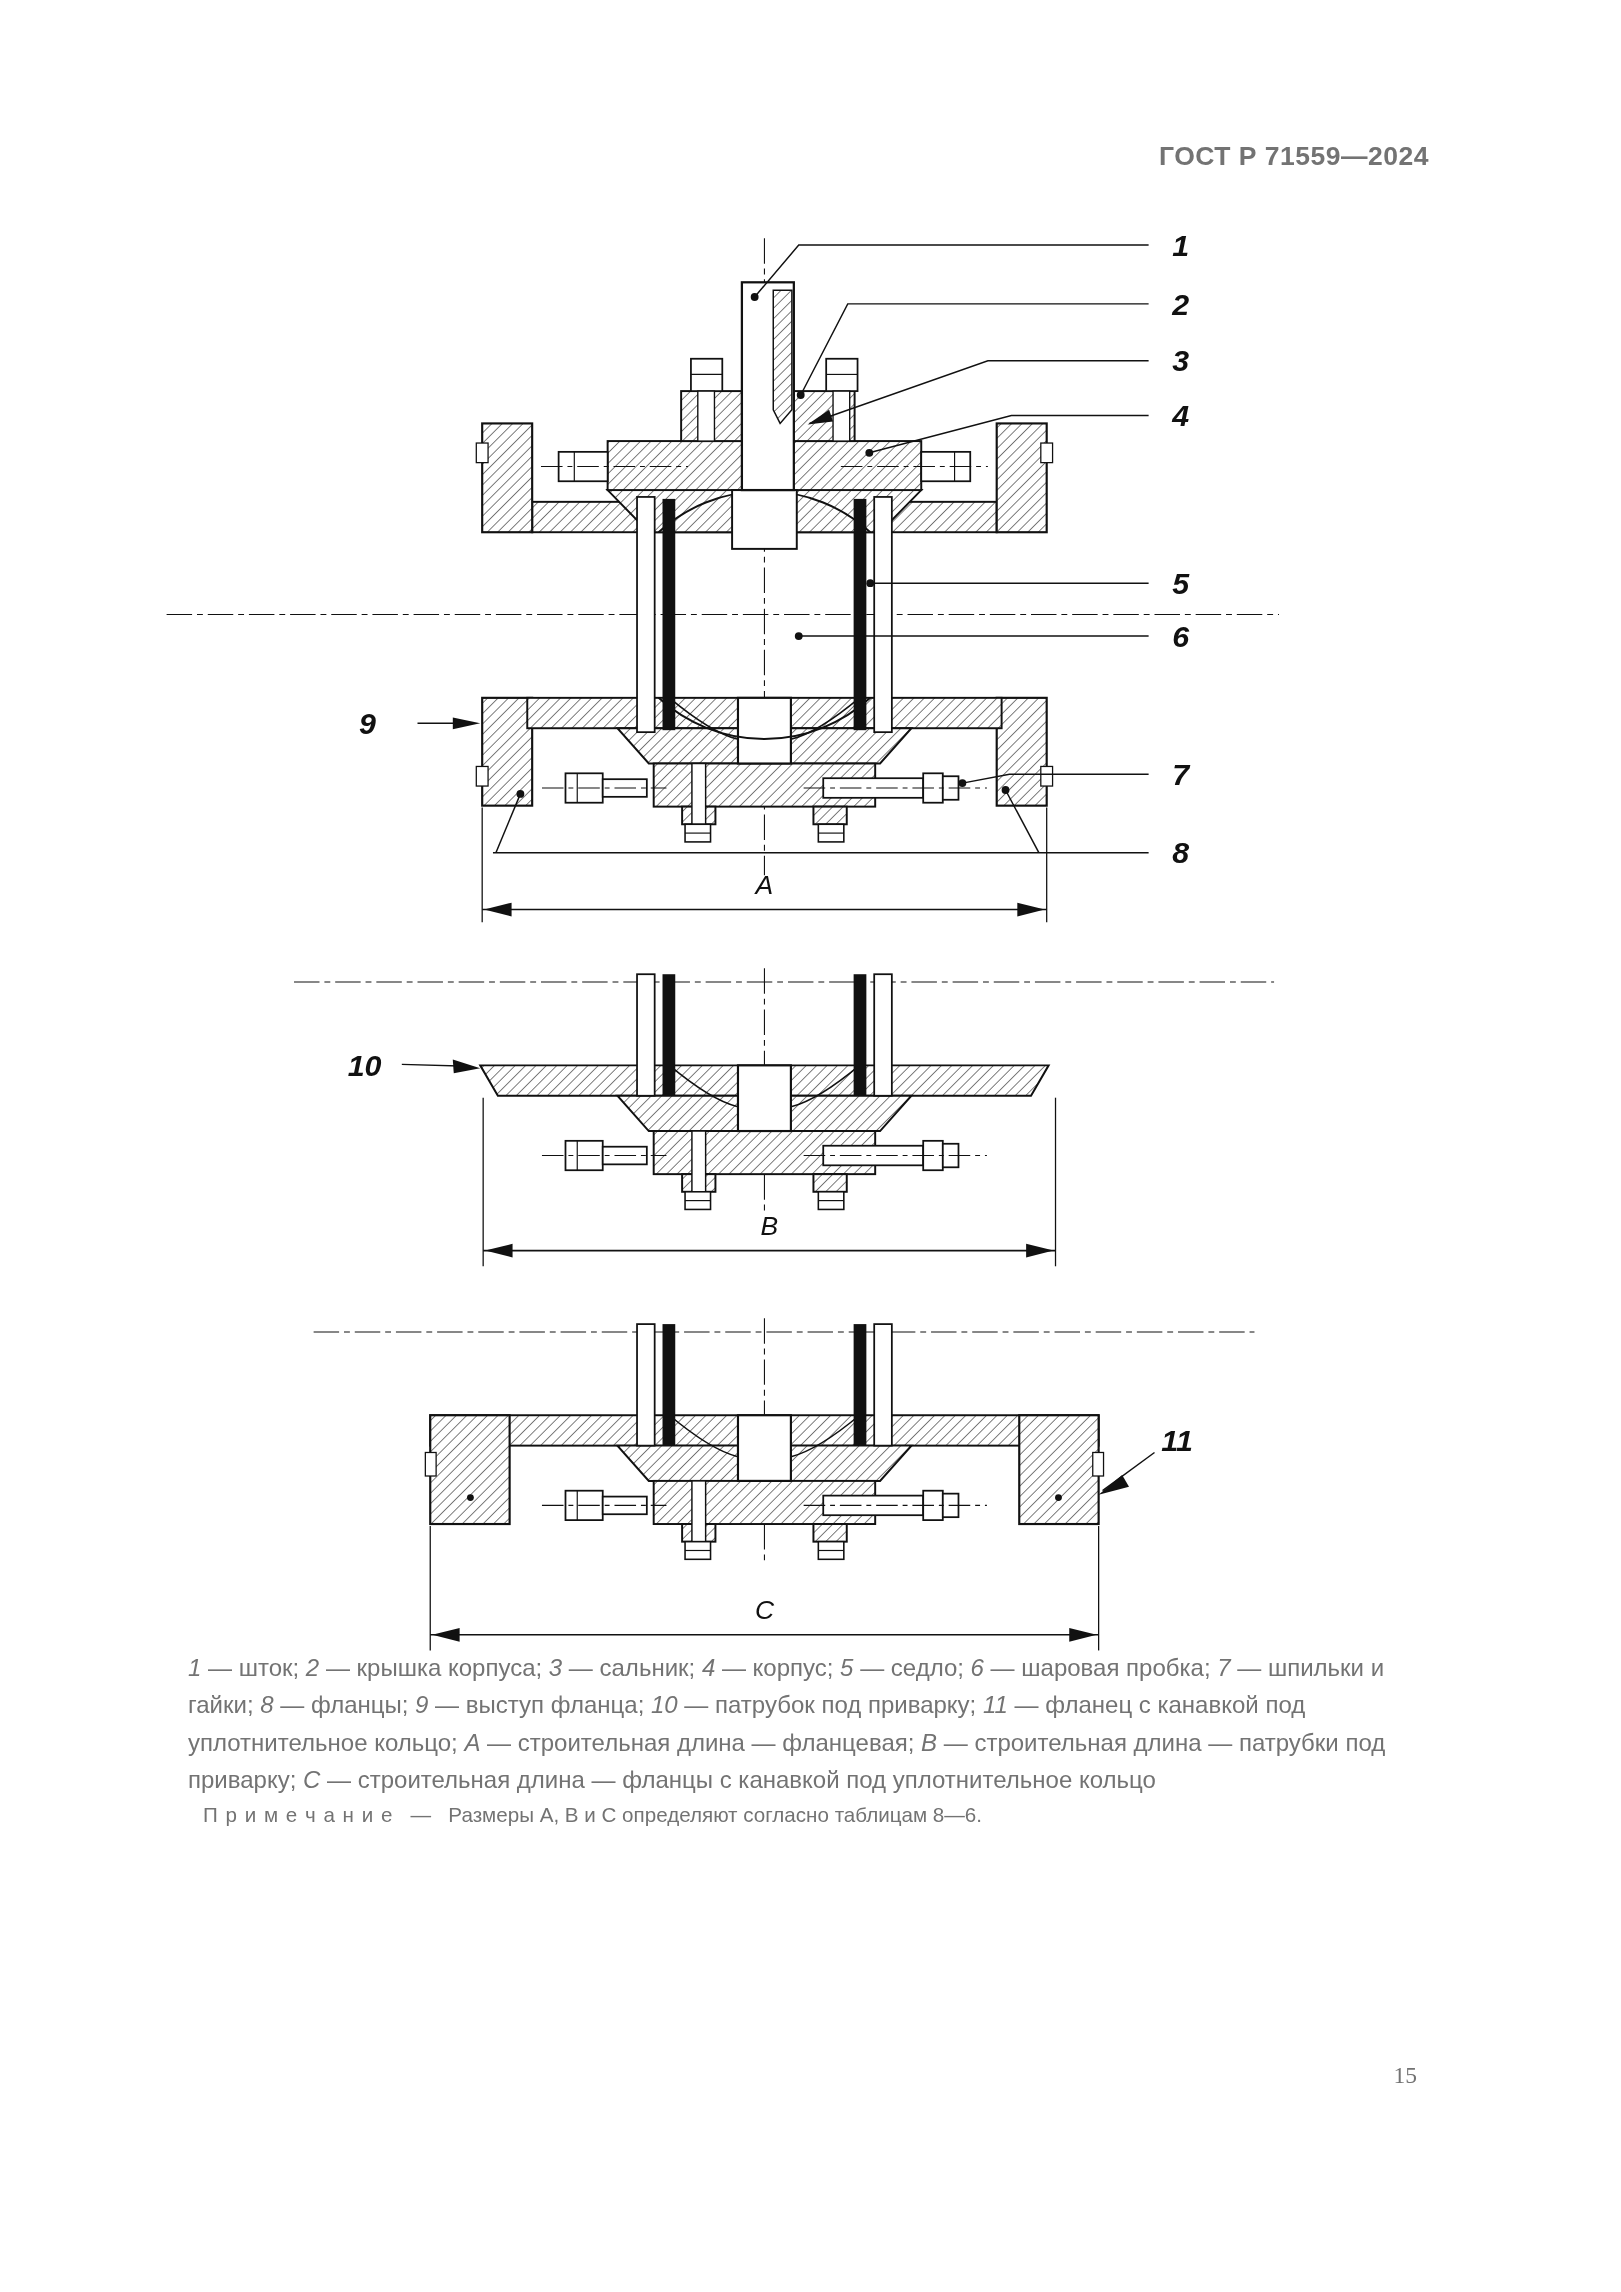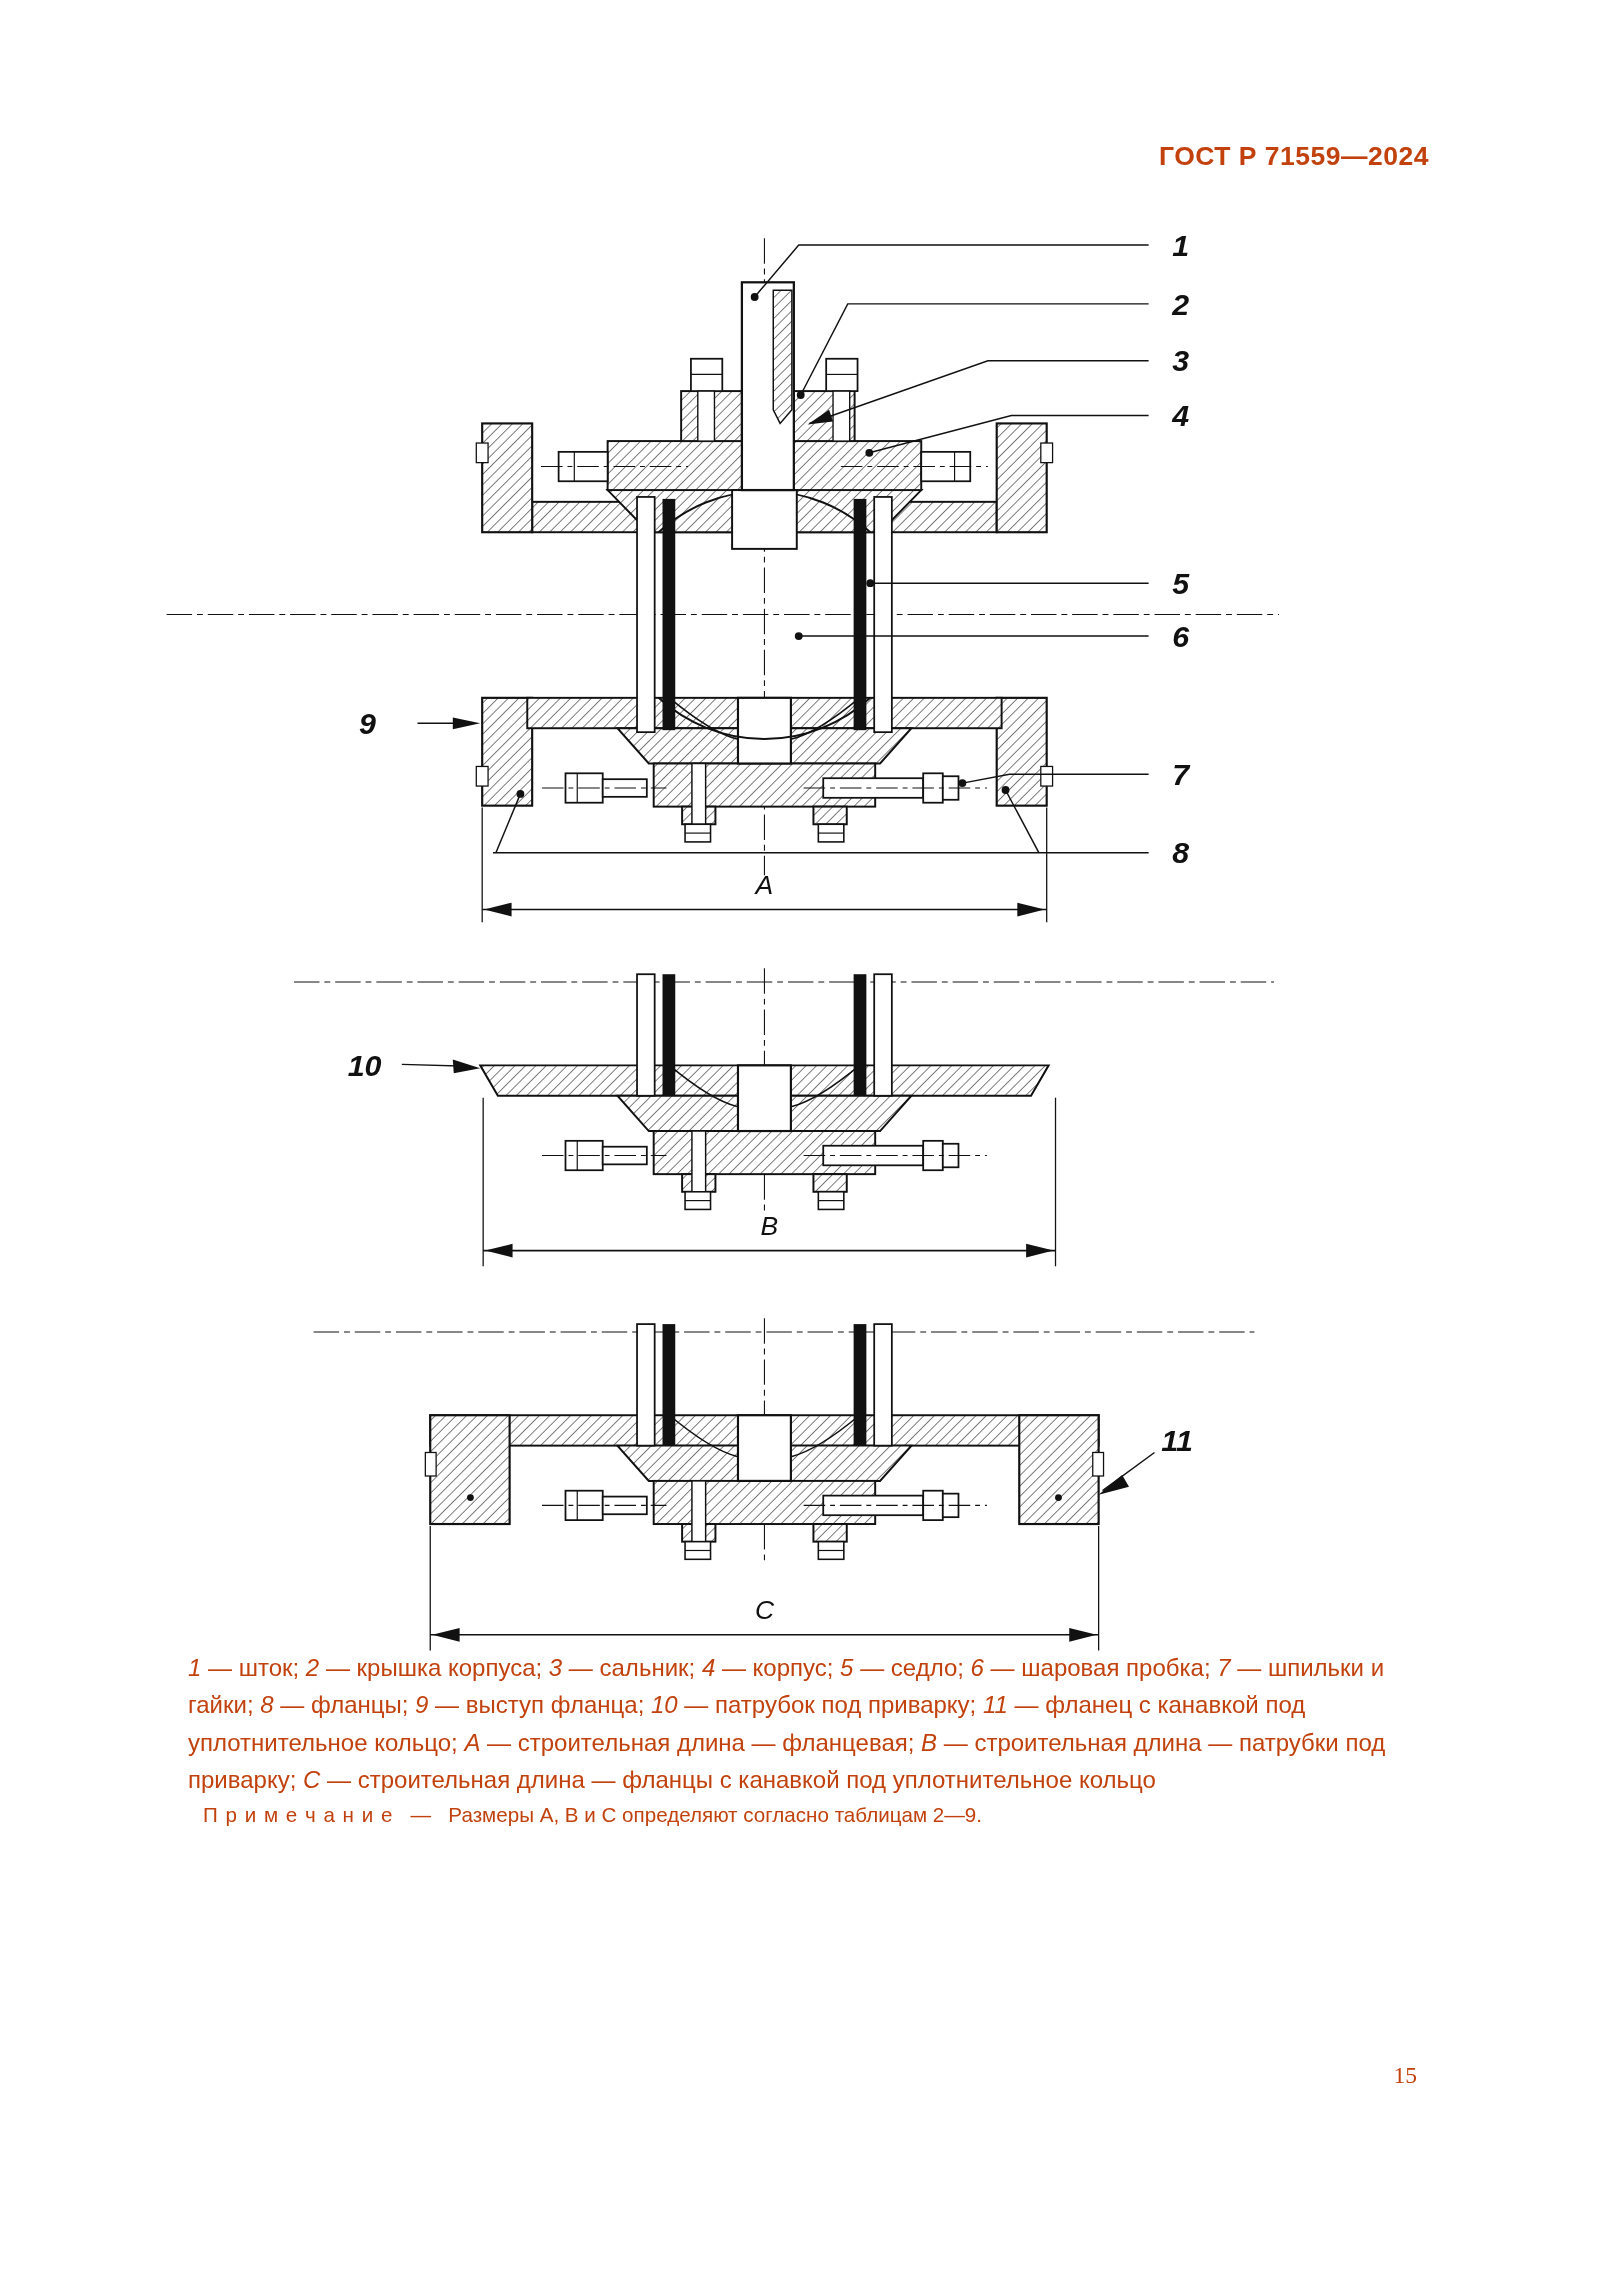"ГОСТ Р 71559—2024" .page { color: #c2410c -> #737373 }
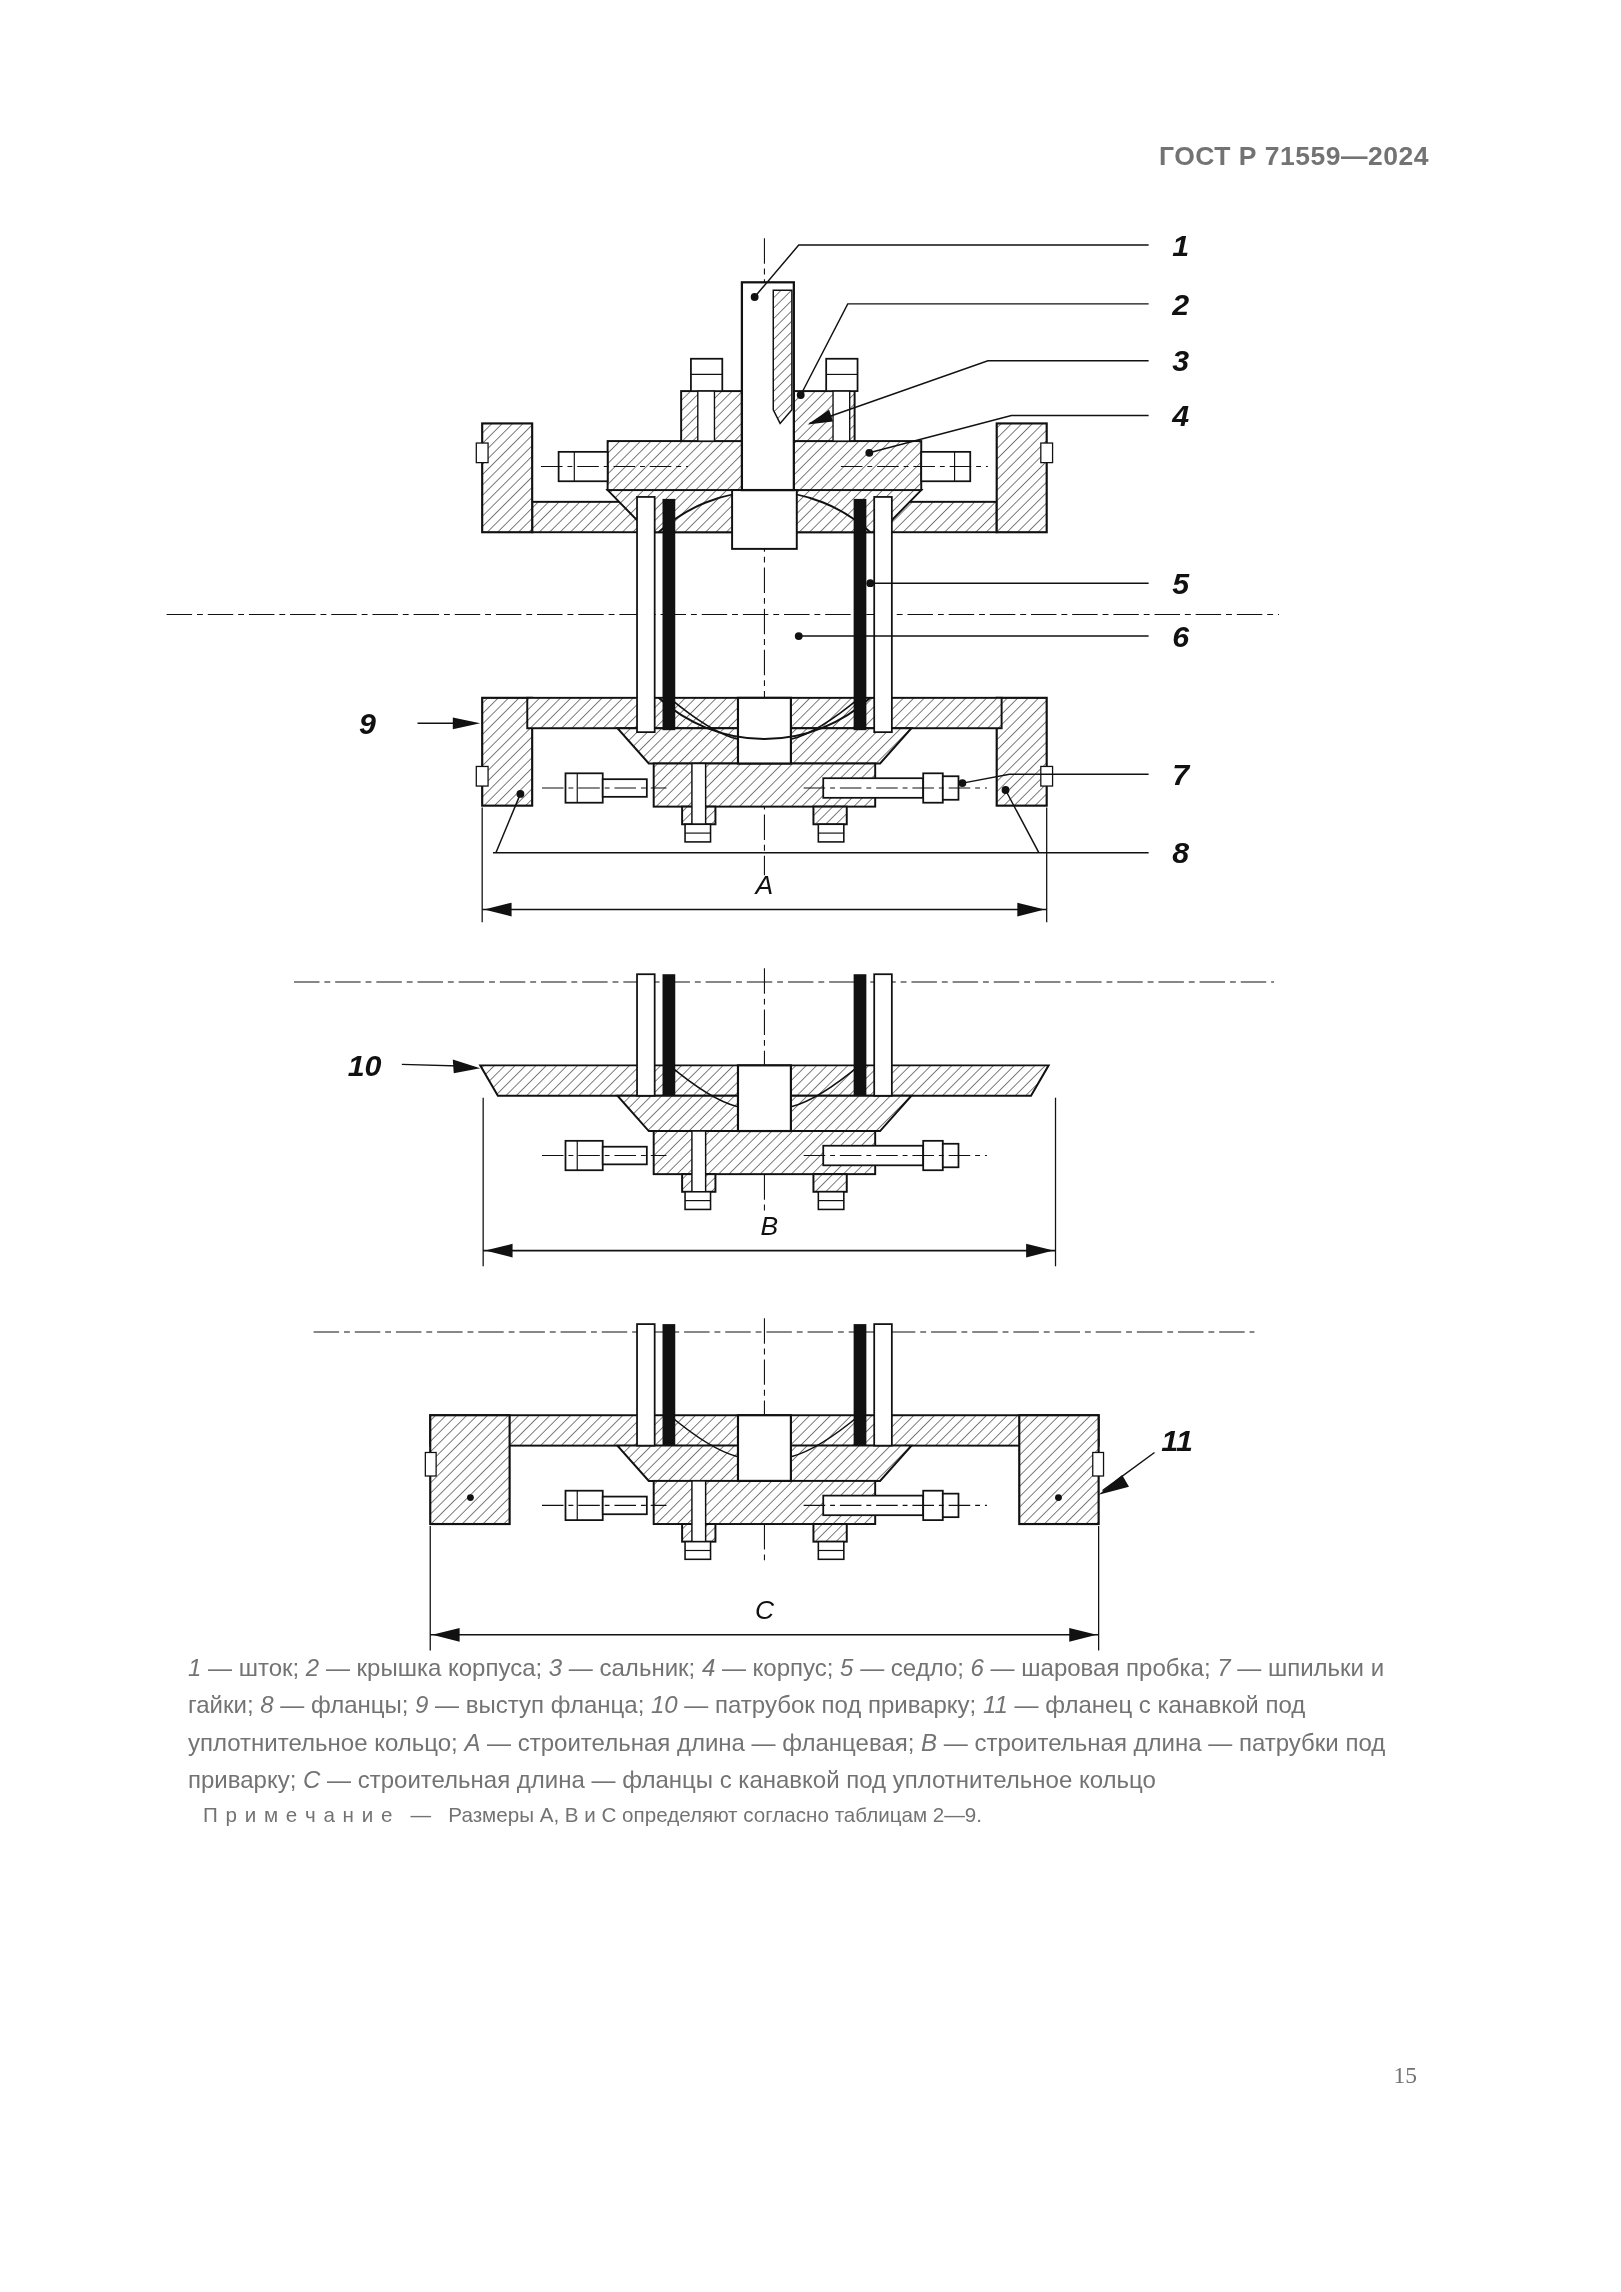"Размеры А, В и С" span { text: 2—9 -> 8—6 }
